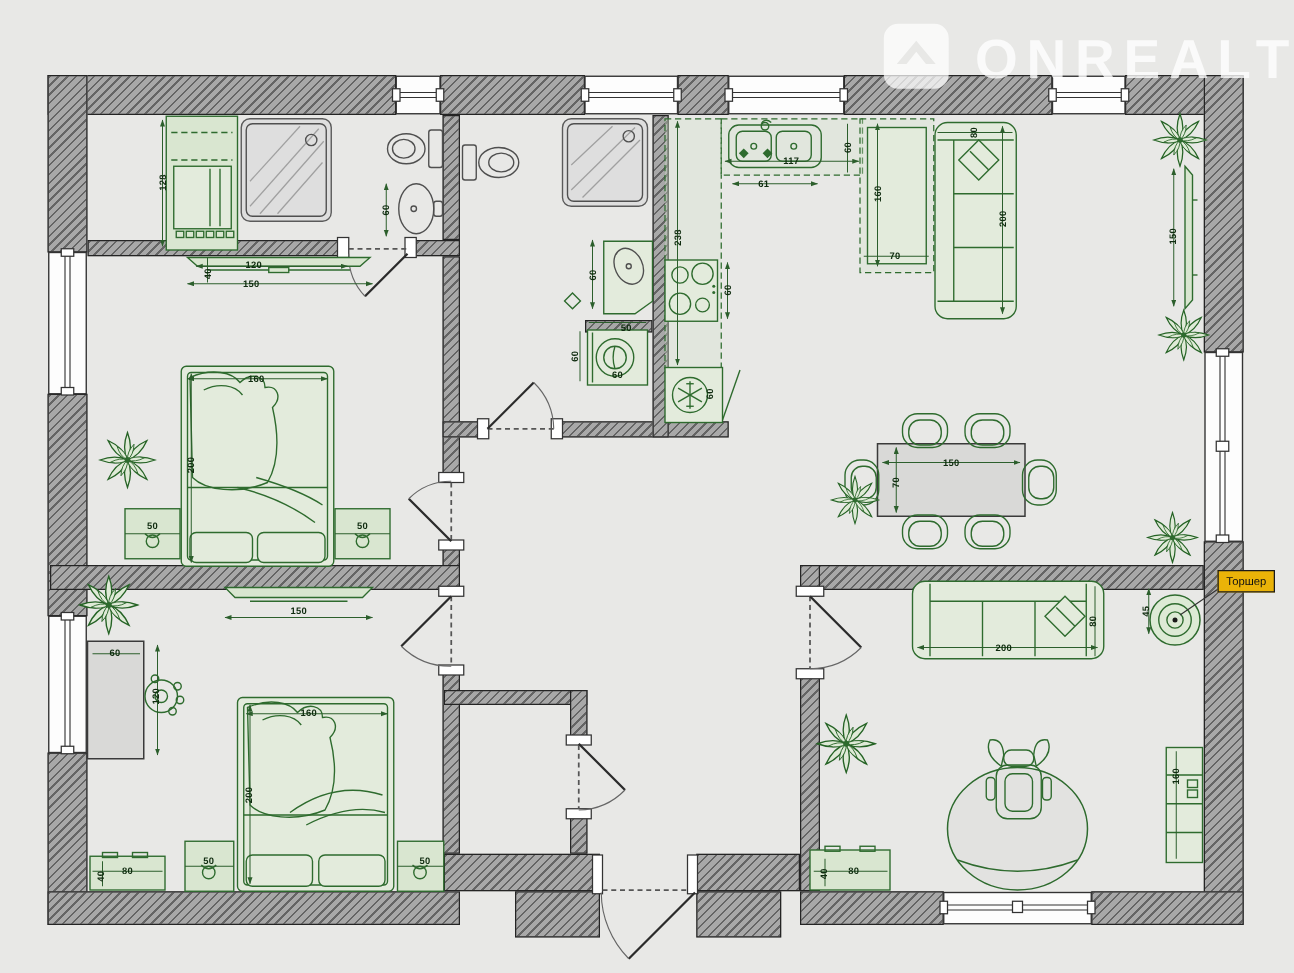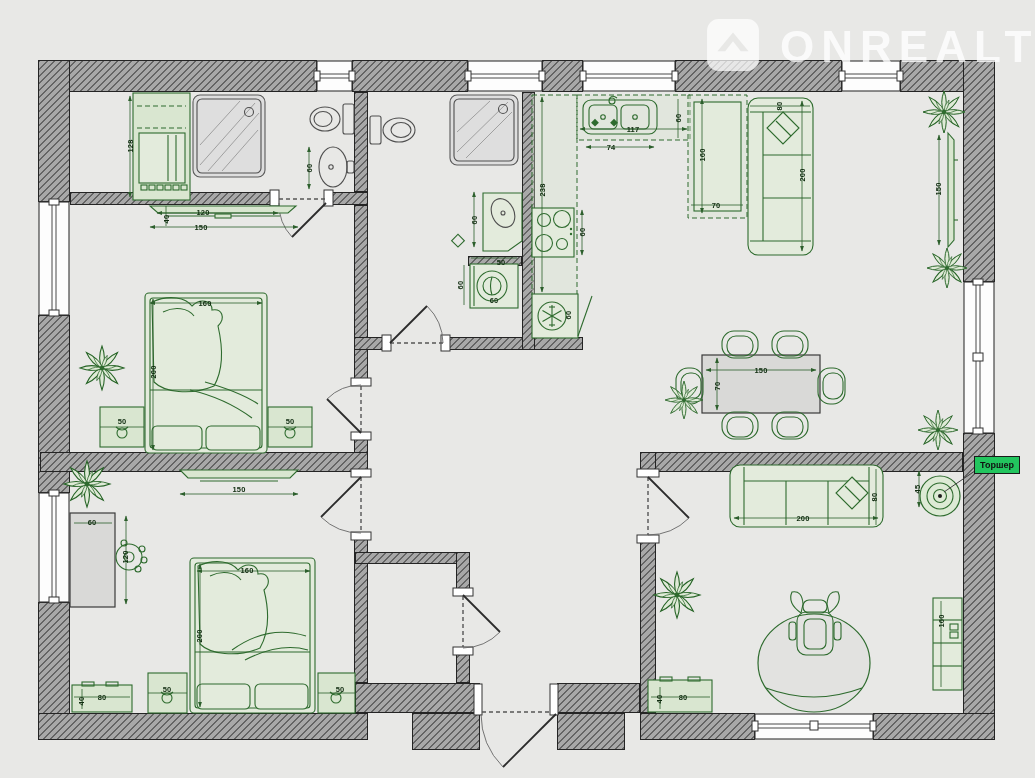"74" span.dim { text: 74 -> 61 }
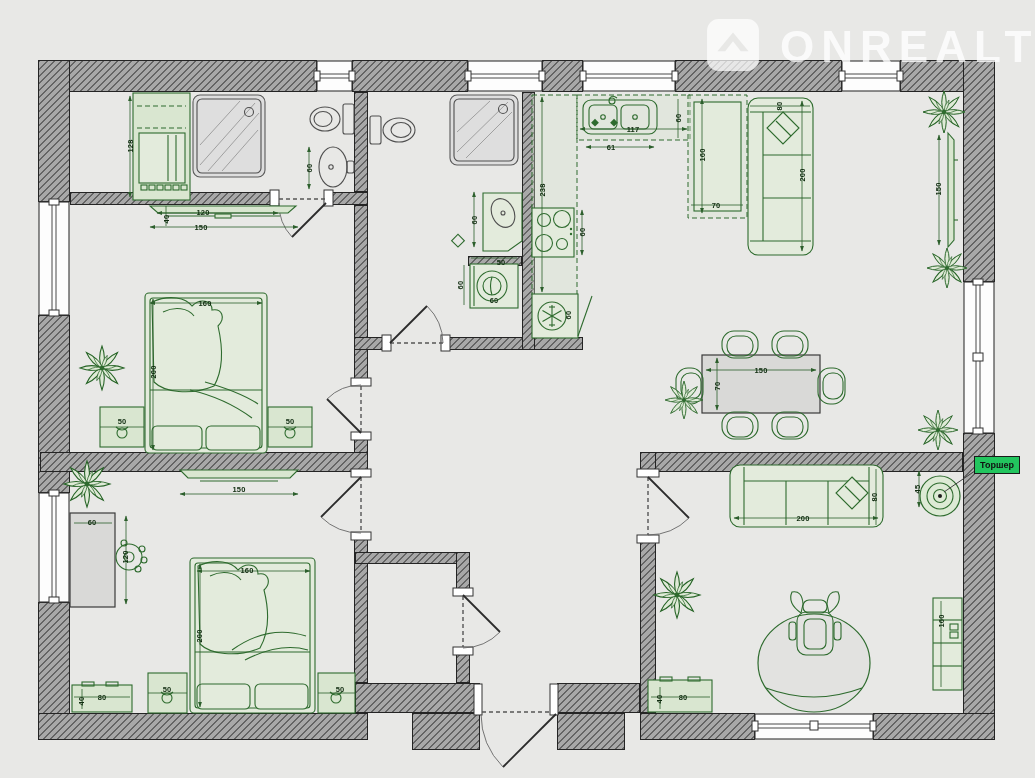"Торшер" #callout { background: #22c55e -> #eab308; font-weight: bold -> normal }
